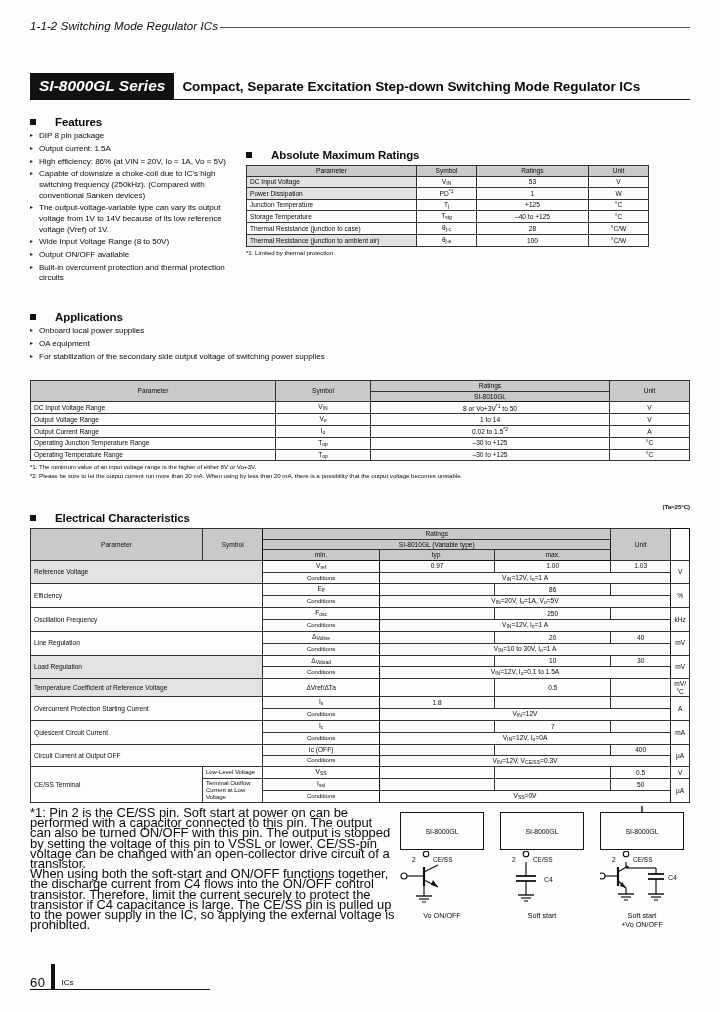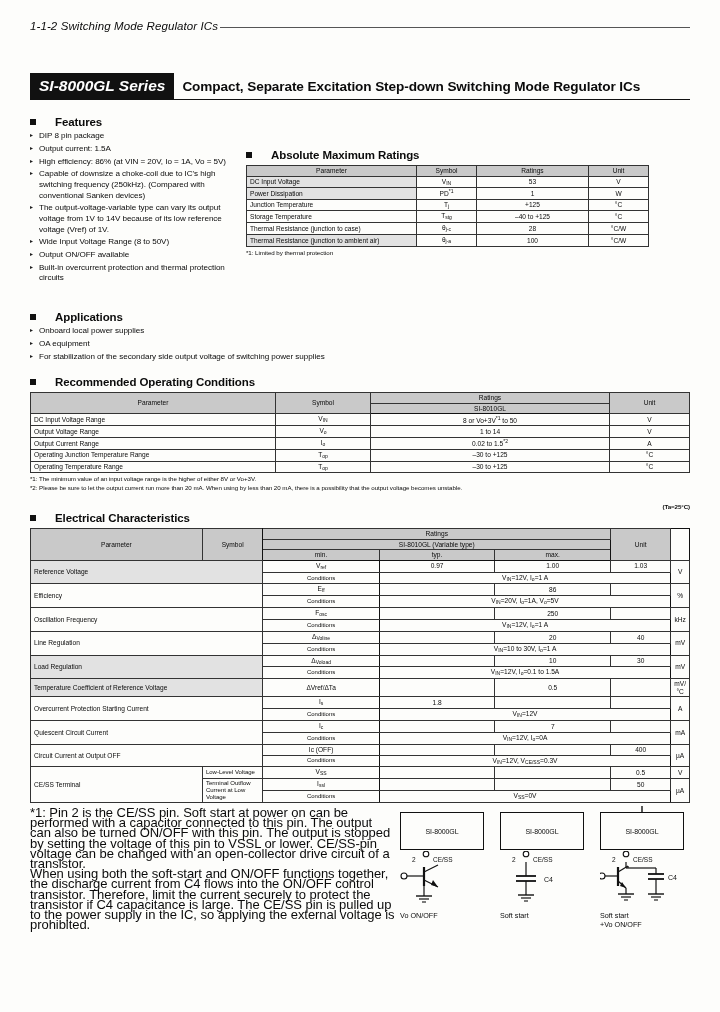"Recommended Operating Conditions" div.sechead { html: <div> <span></span> <span>Recommended Operating Conditions</span> </div> -> none }
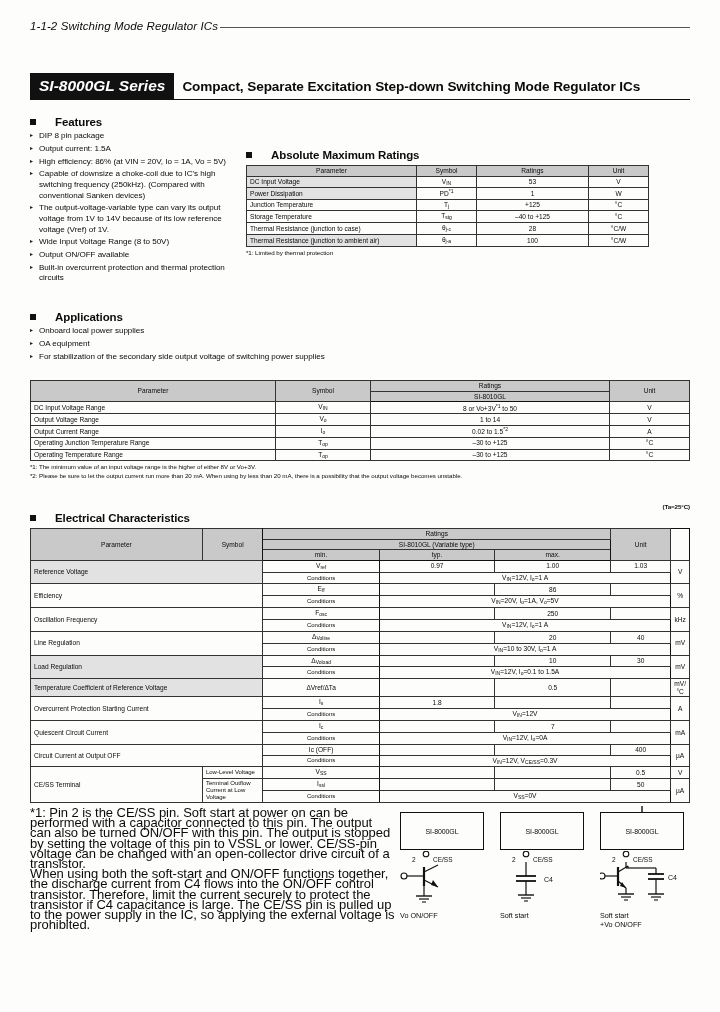"Vo ON/OFF" .circ { text-align: none -> center }
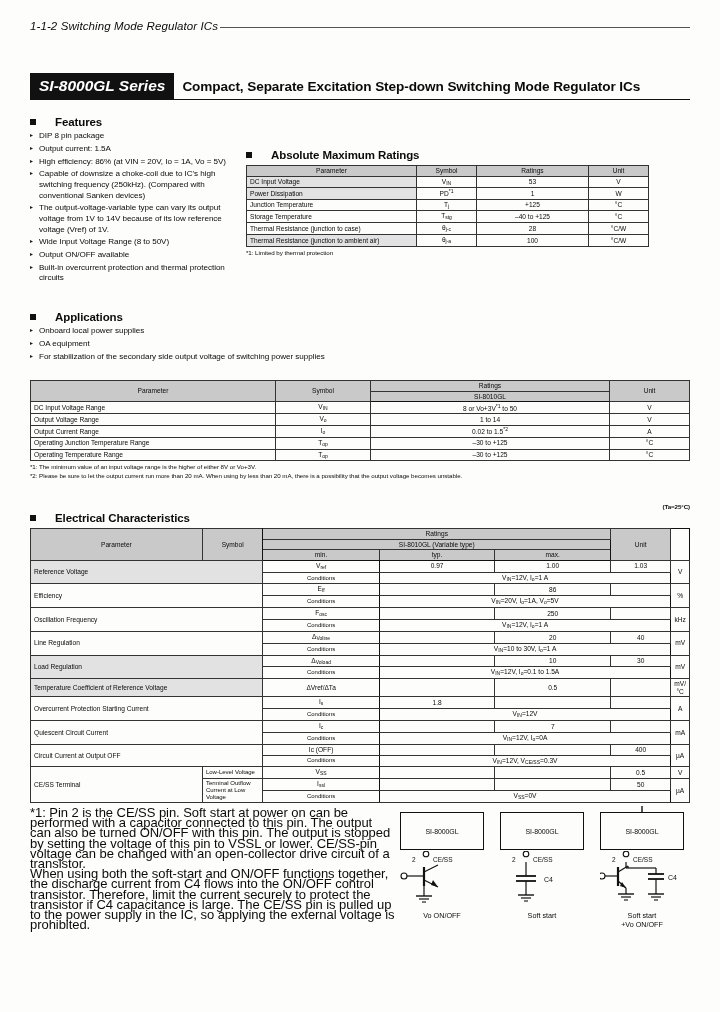"60" div { html: none -> <div> <div> <span>60</span> <span></span> <span>ICs</span> <span></span> </div> </div> }
